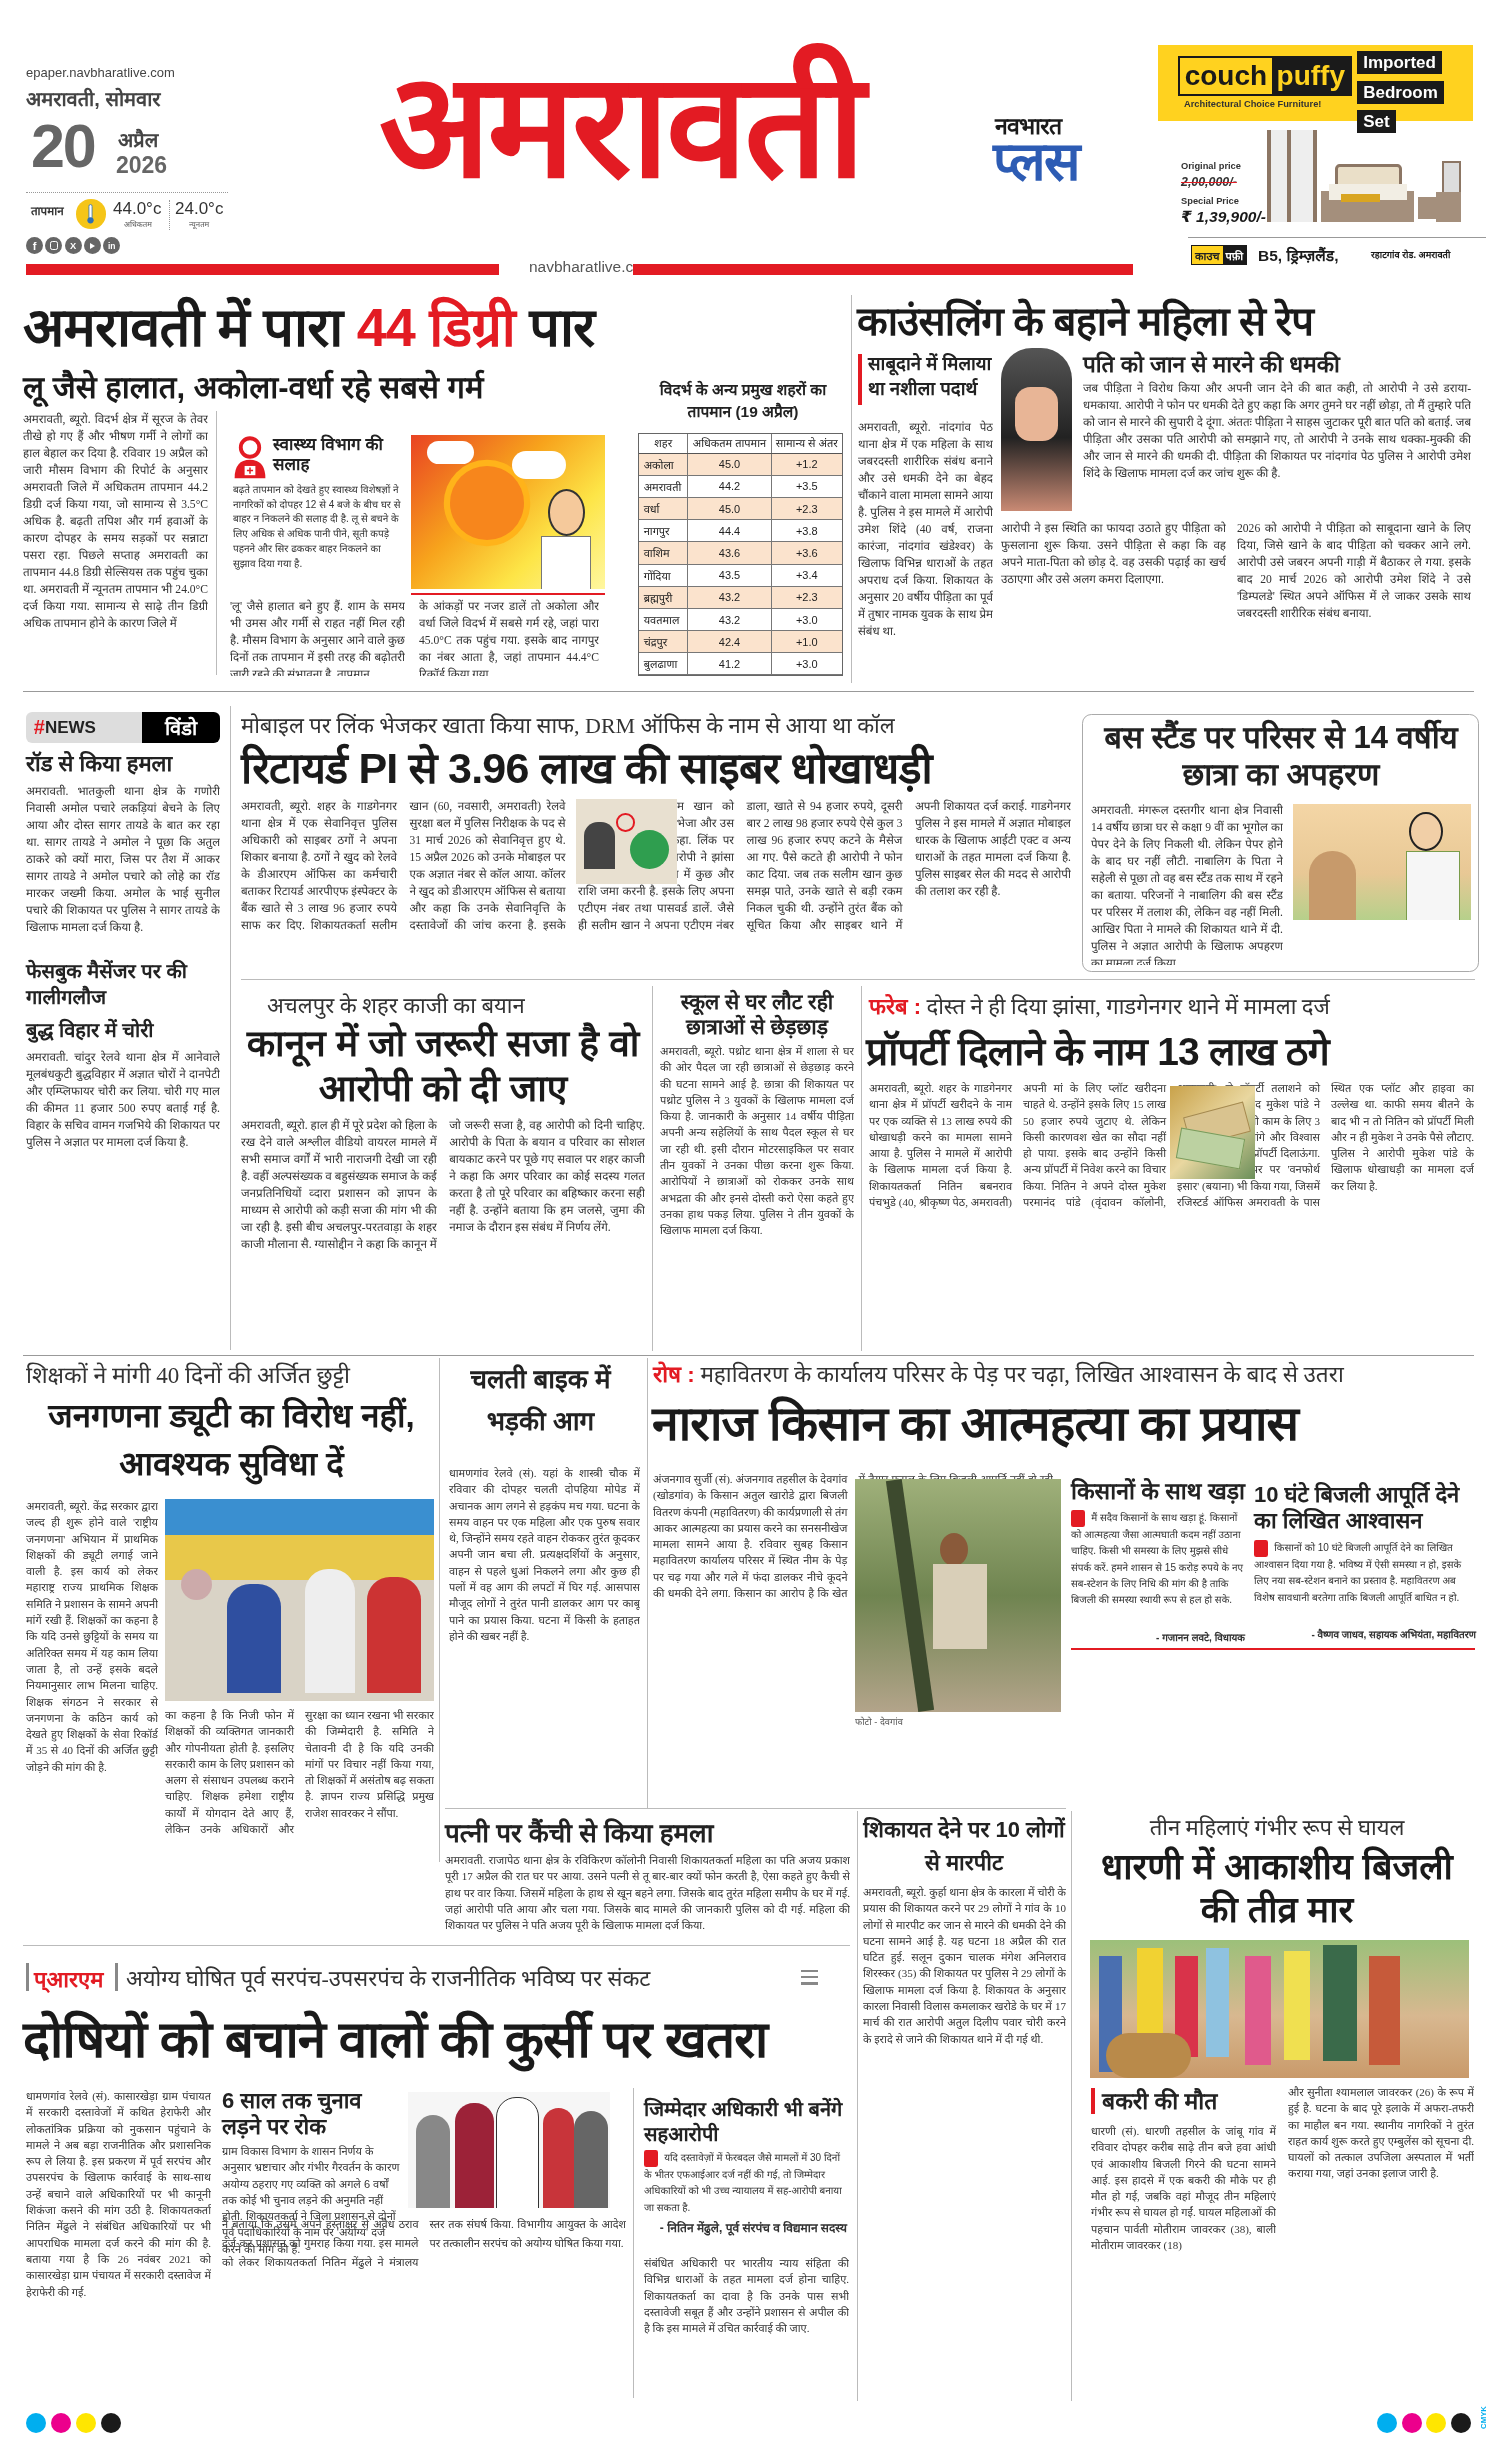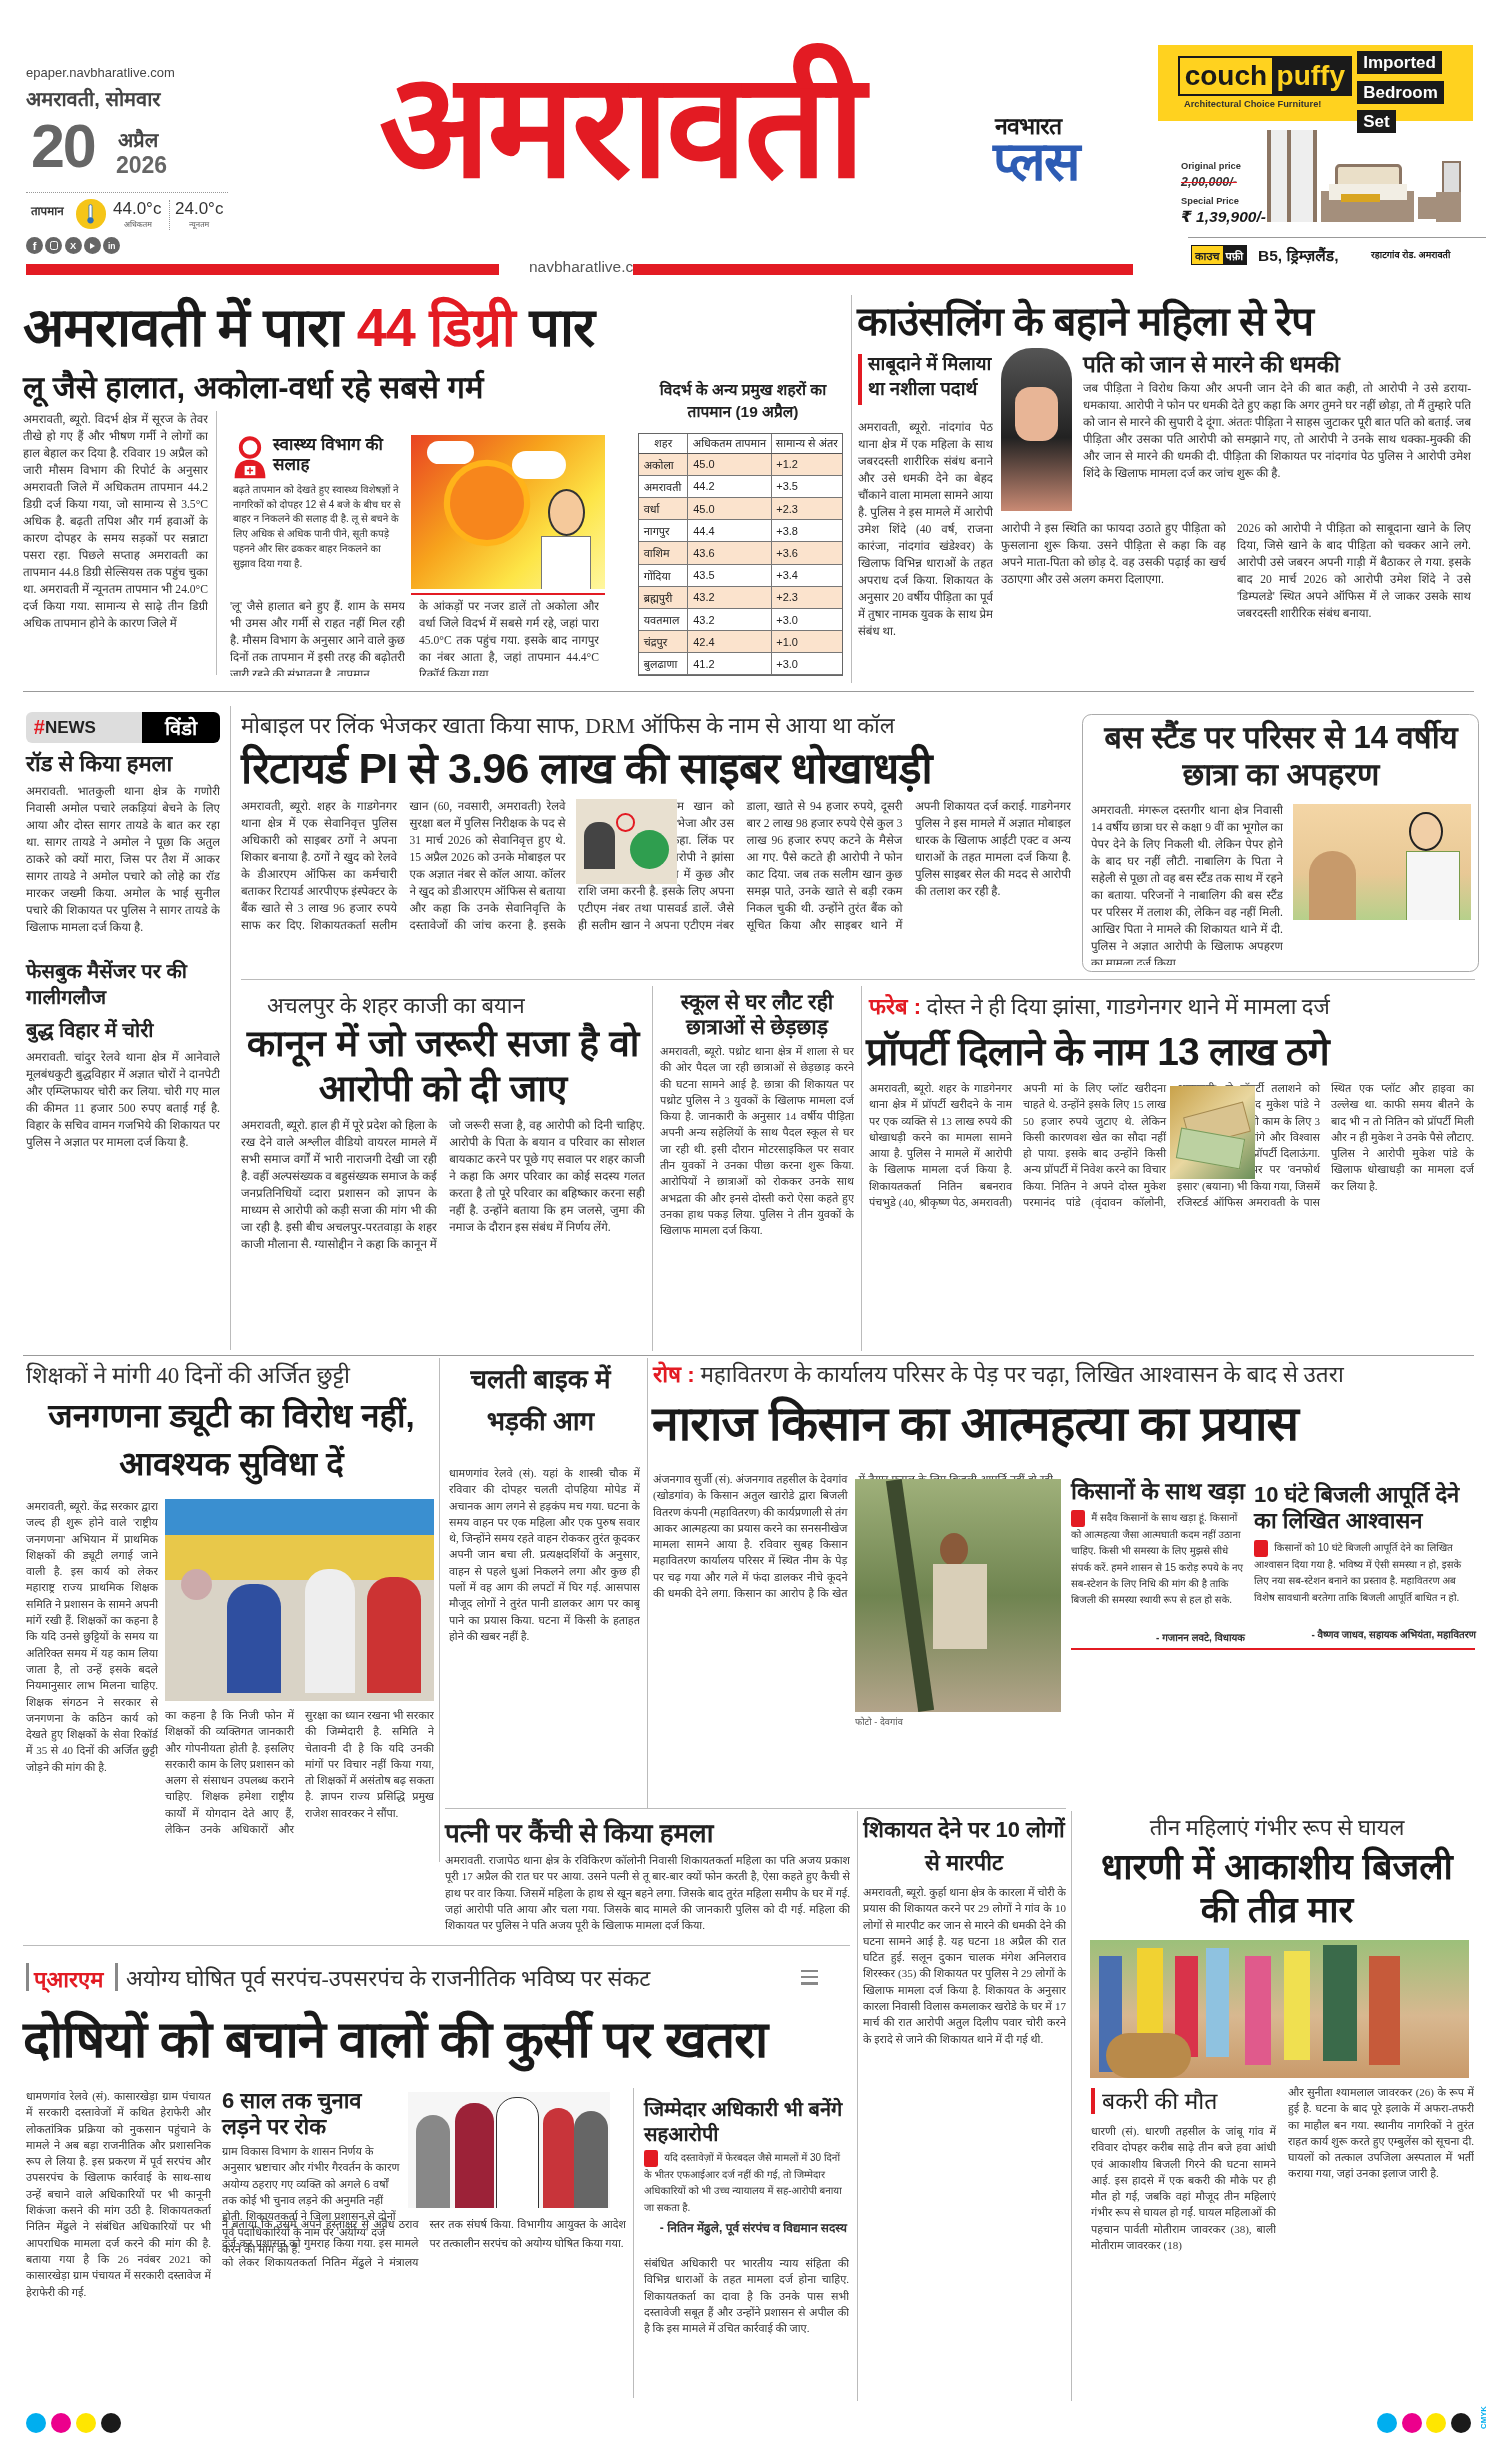"45.0" table.temp td { text-align: none -> center }
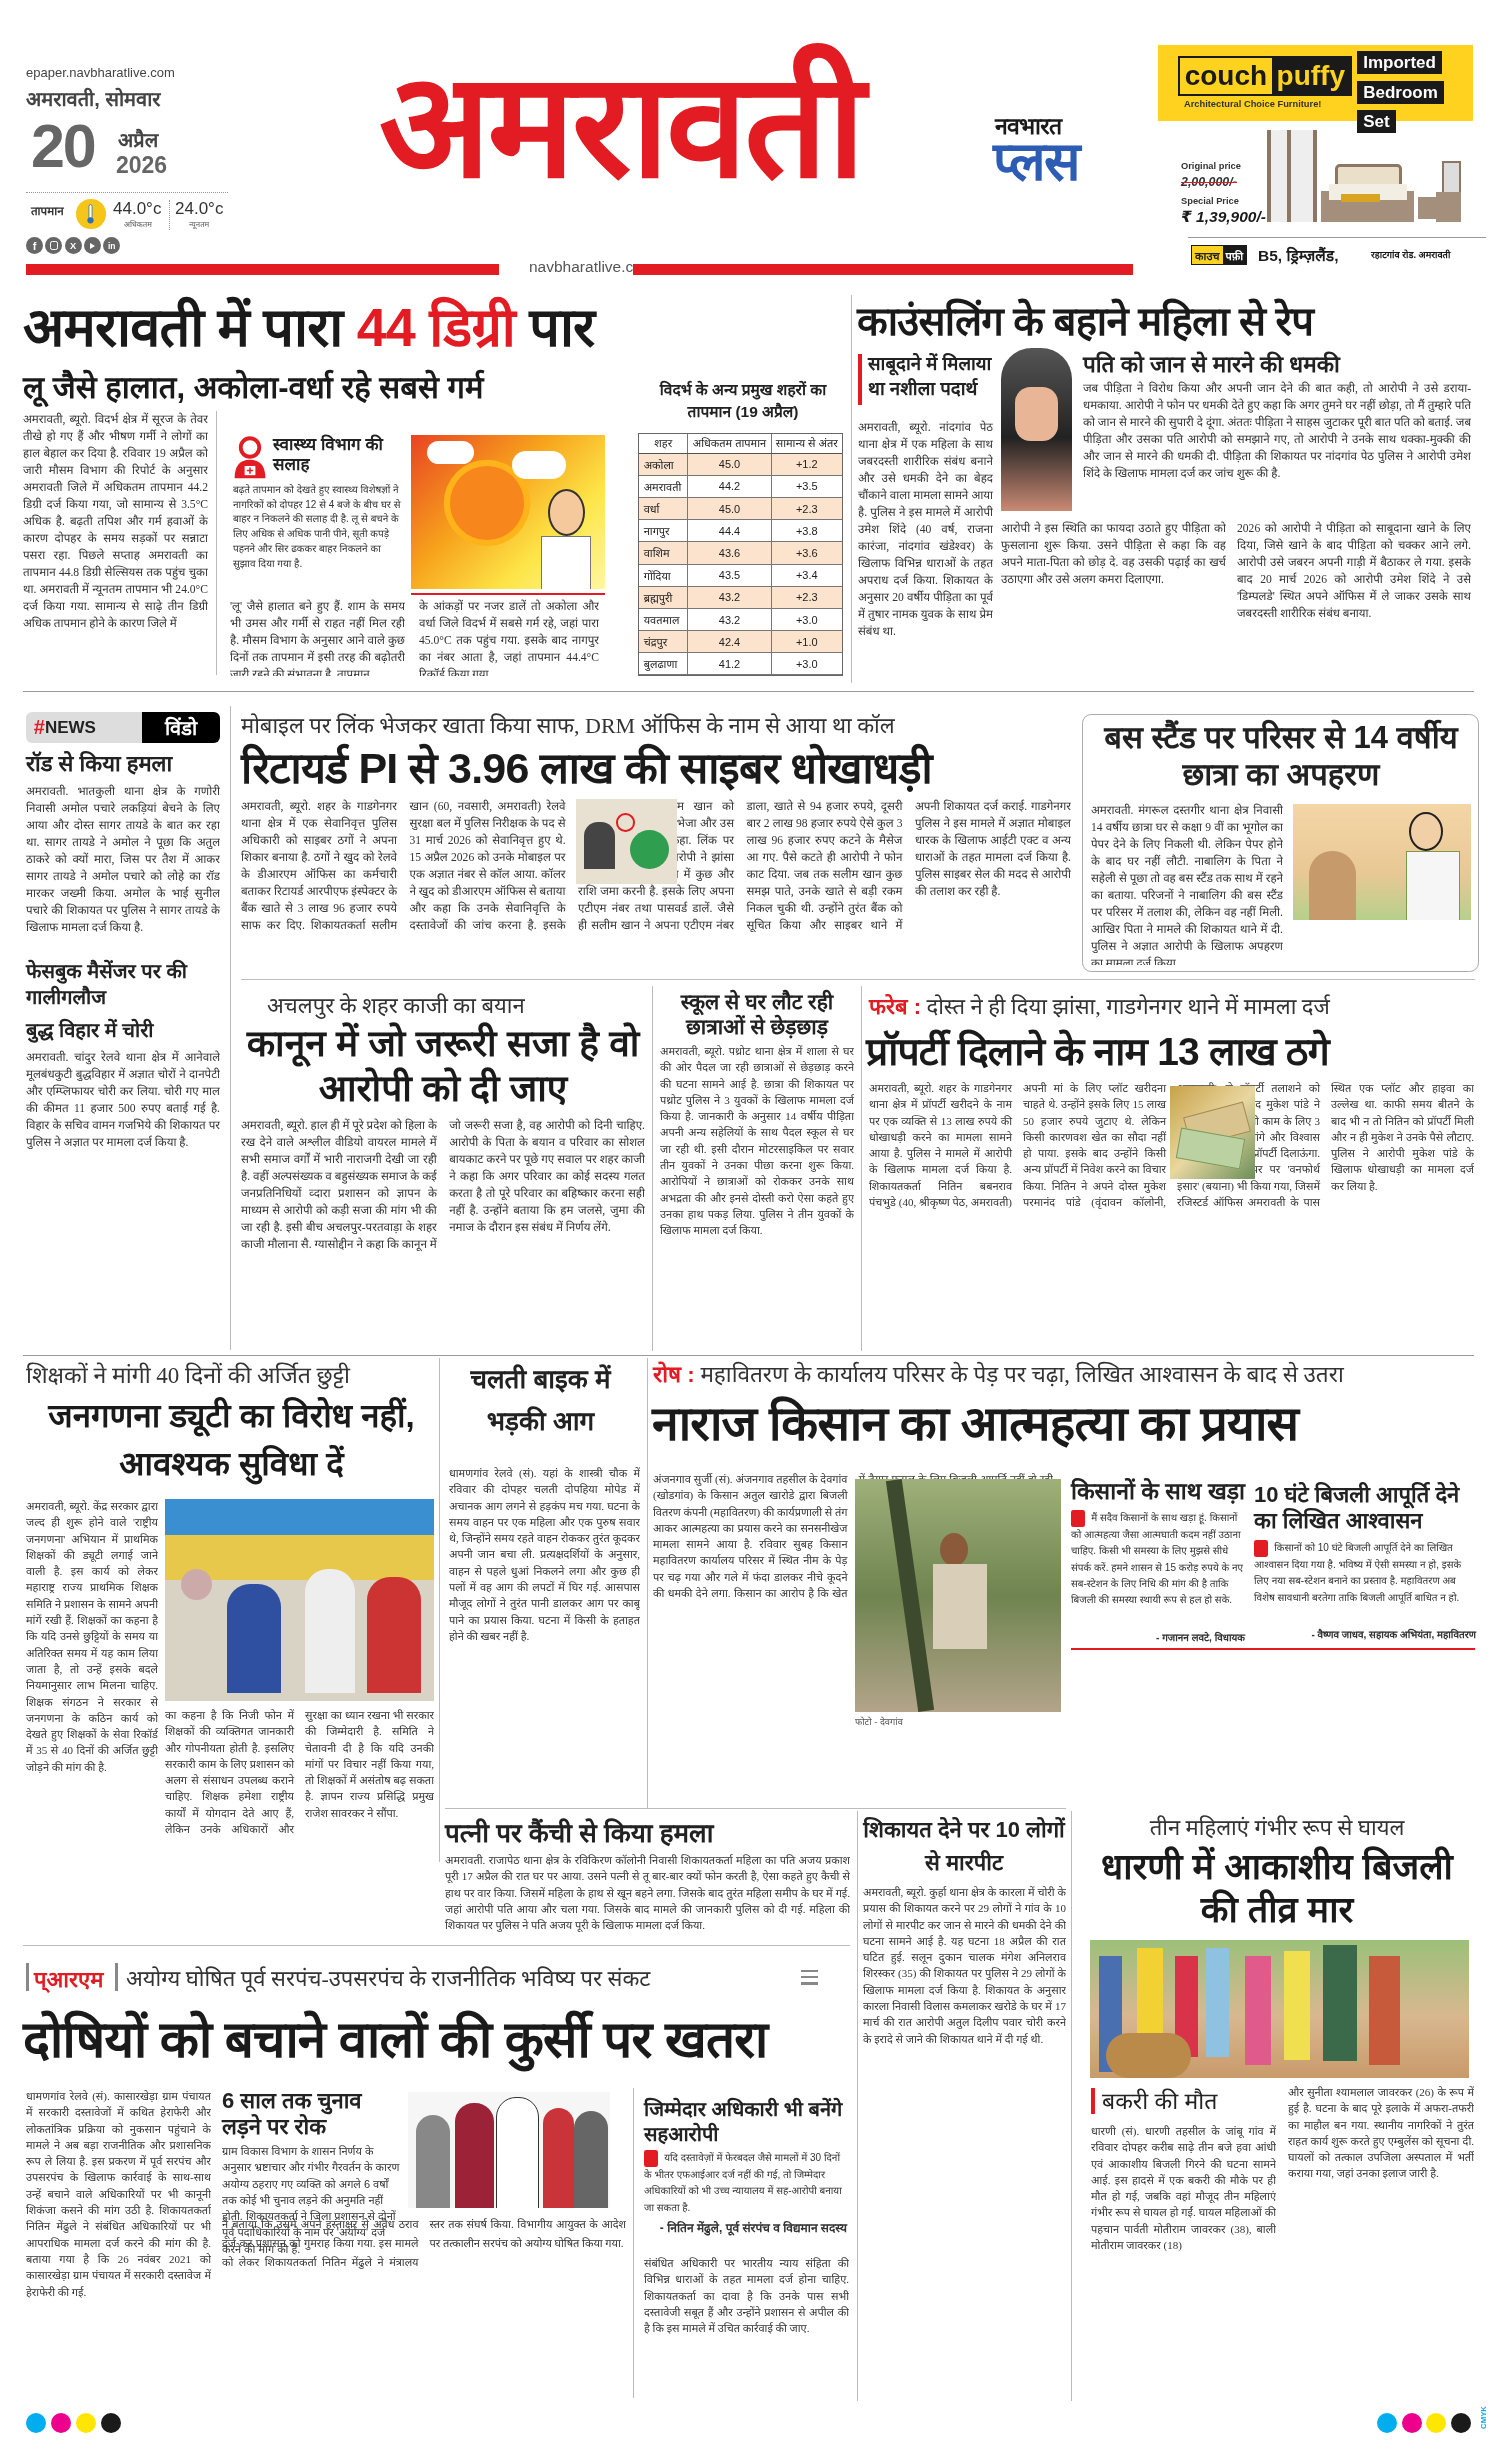"बकरी की मौत" div.abs { font-weight: normal -> bold }
